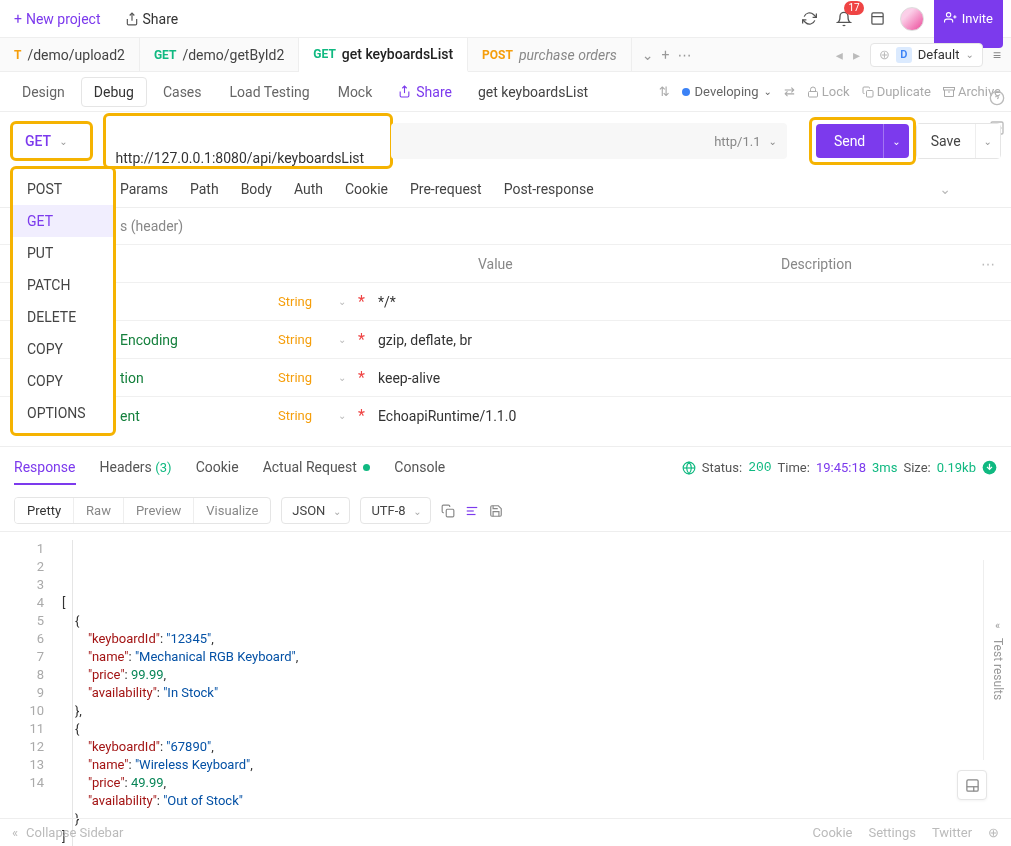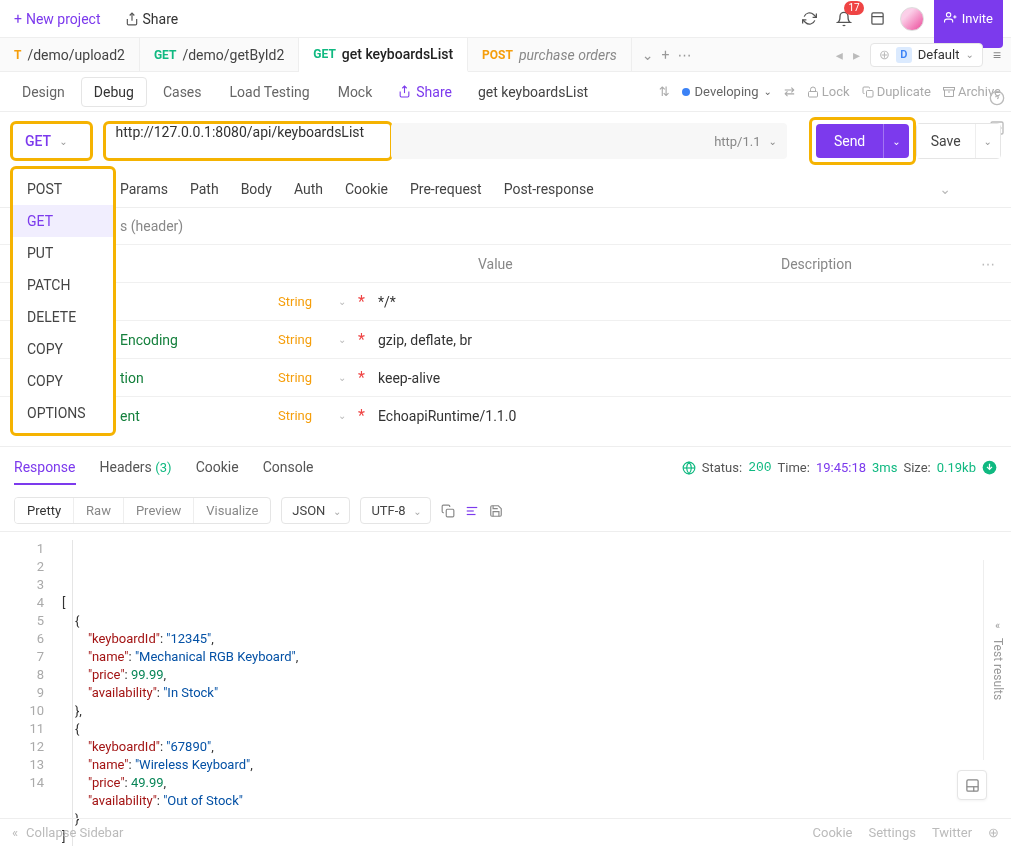"http://127.0.0.1:8080/api/keyboardsList" .url-input-wrap { align-items: flex-start -> flex-end; height: 40px -> 56px }
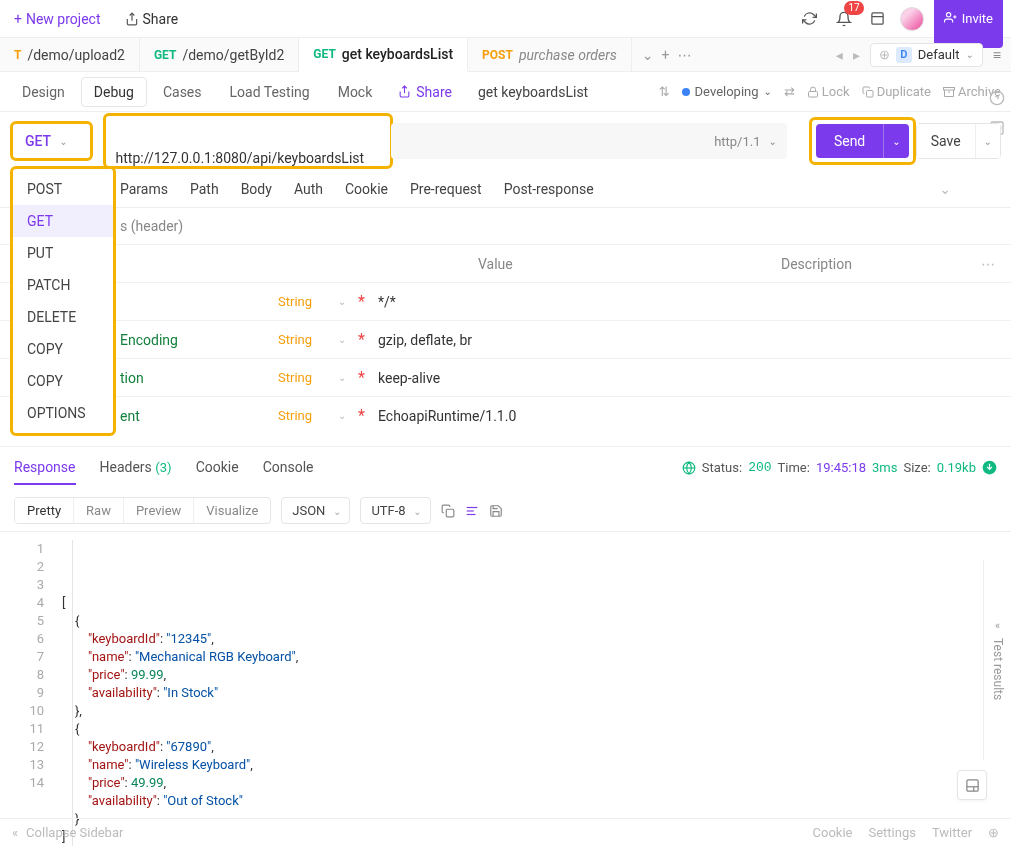"Actual Request" div.resp-tab { html: none -> <div> <span>Actual Request</span> <span></span> </div> }
